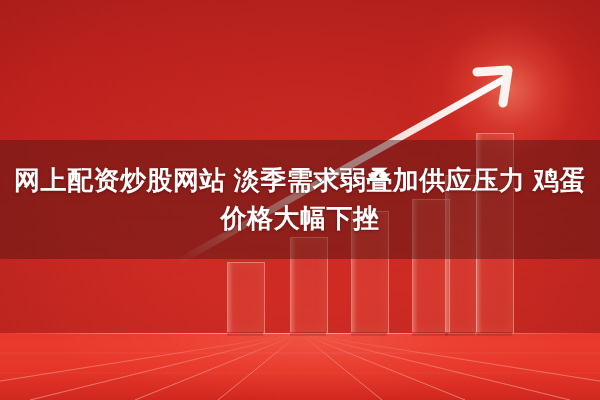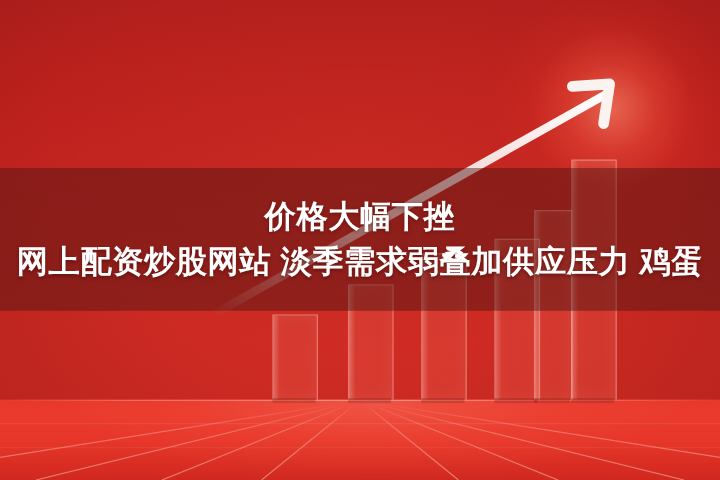"价格大幅下挫" div.headline-line { order: before "网上配资炒股网站 淡季需求弱叠加供应压力 鸡蛋" -> after "网上配资炒股网站 淡季需求弱叠加供应压力 鸡蛋" }
